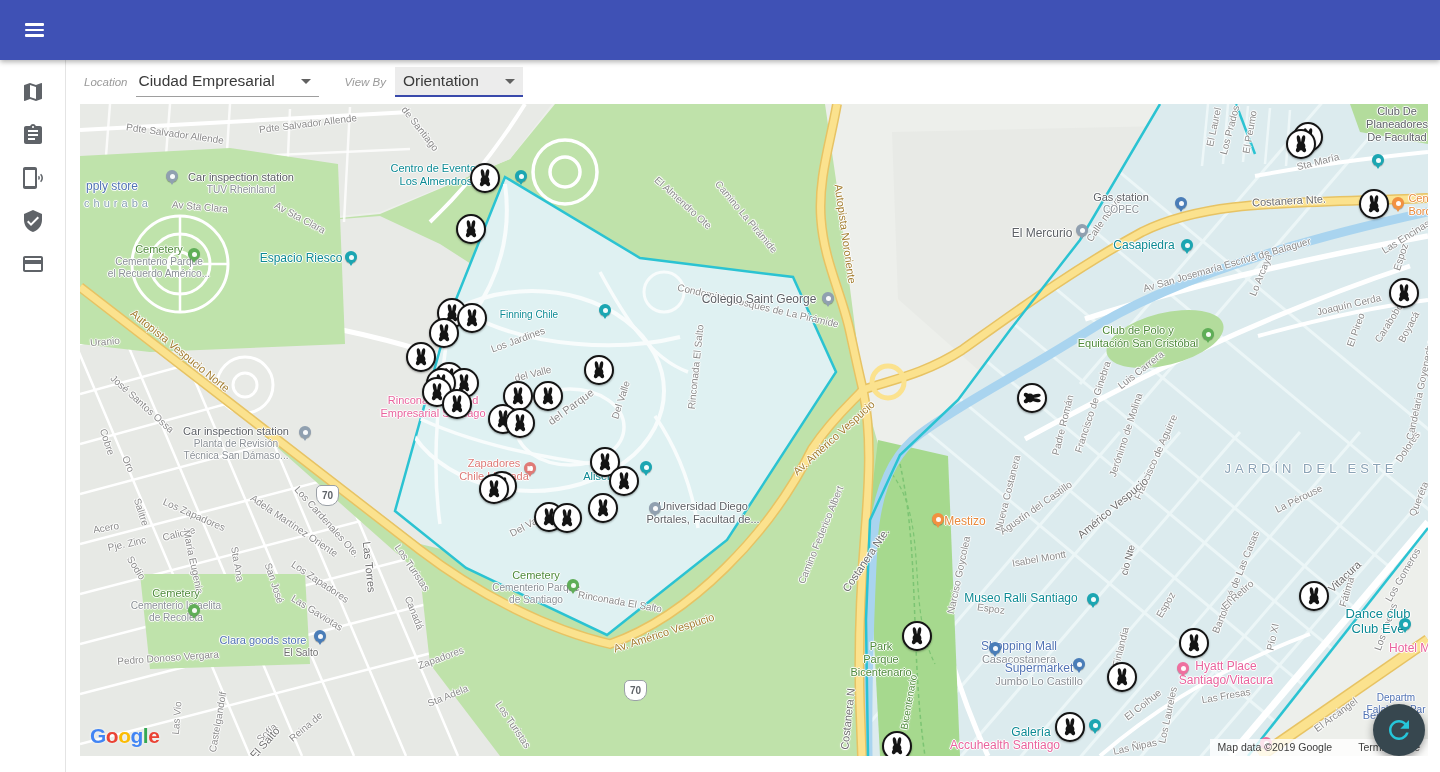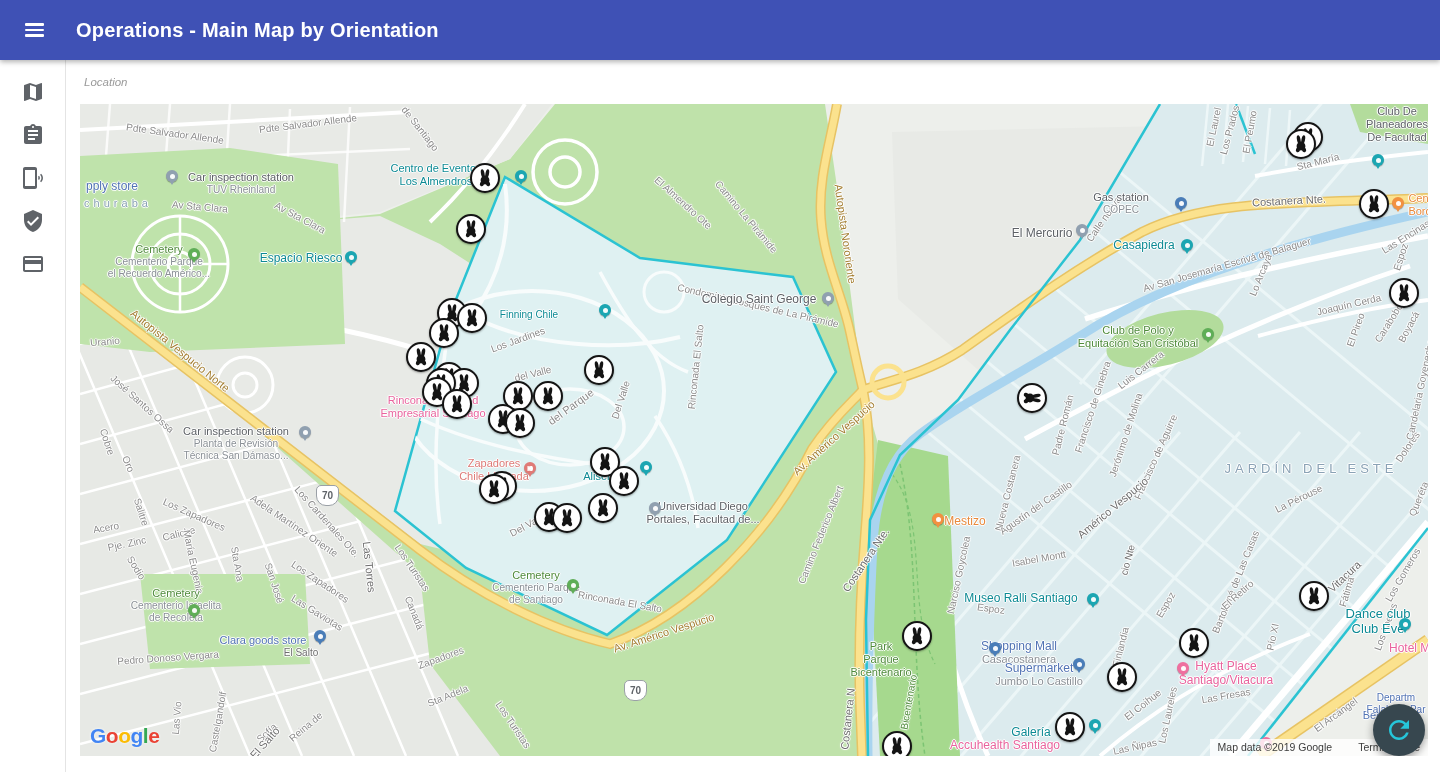"Operations - Main Map by" div.app-title { html: <div>Operations - Main Map by Orientation</div> -> none }
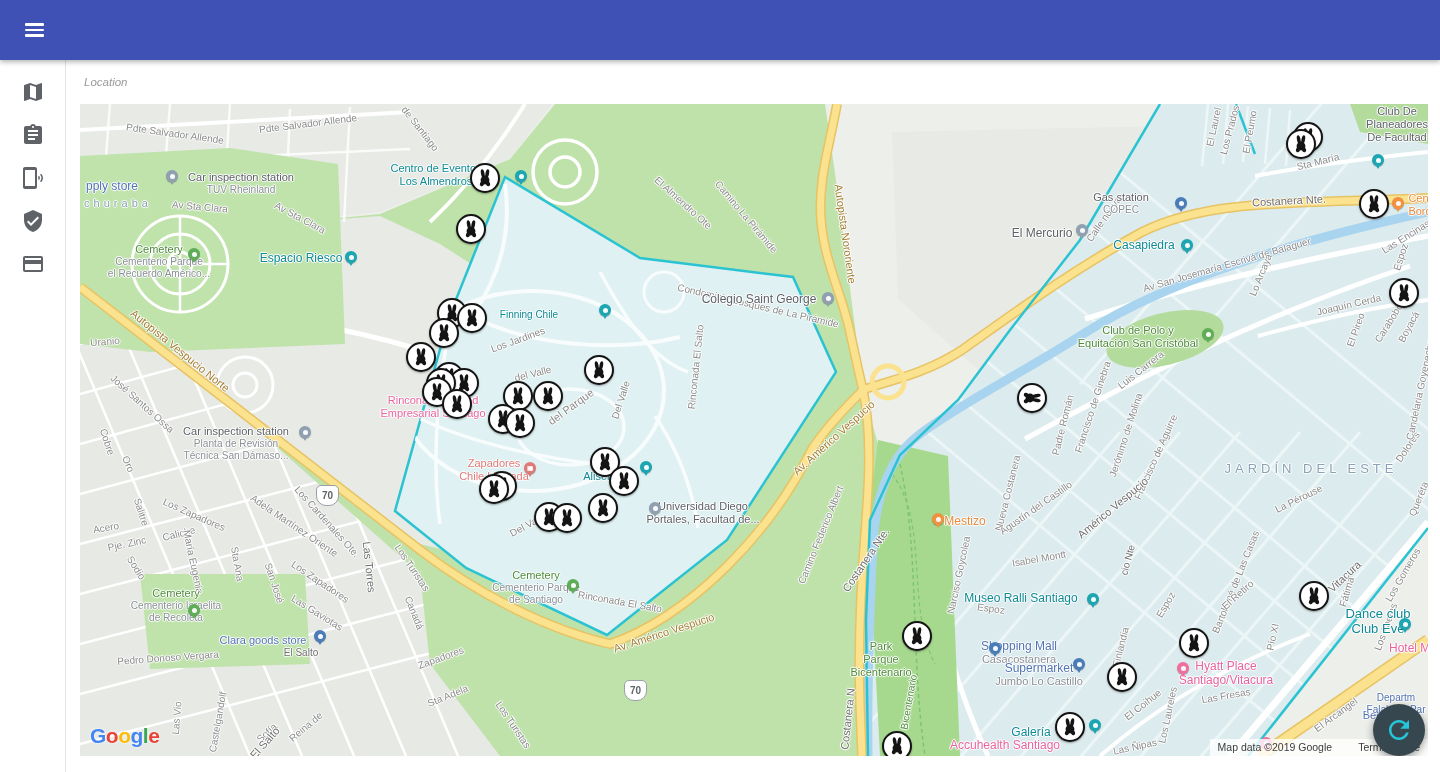"Ciudad Empresarial" div.tb-select { html: none -> <div> <span>Ciudad Empresarial</span> <span></span> <span></span> </div> }
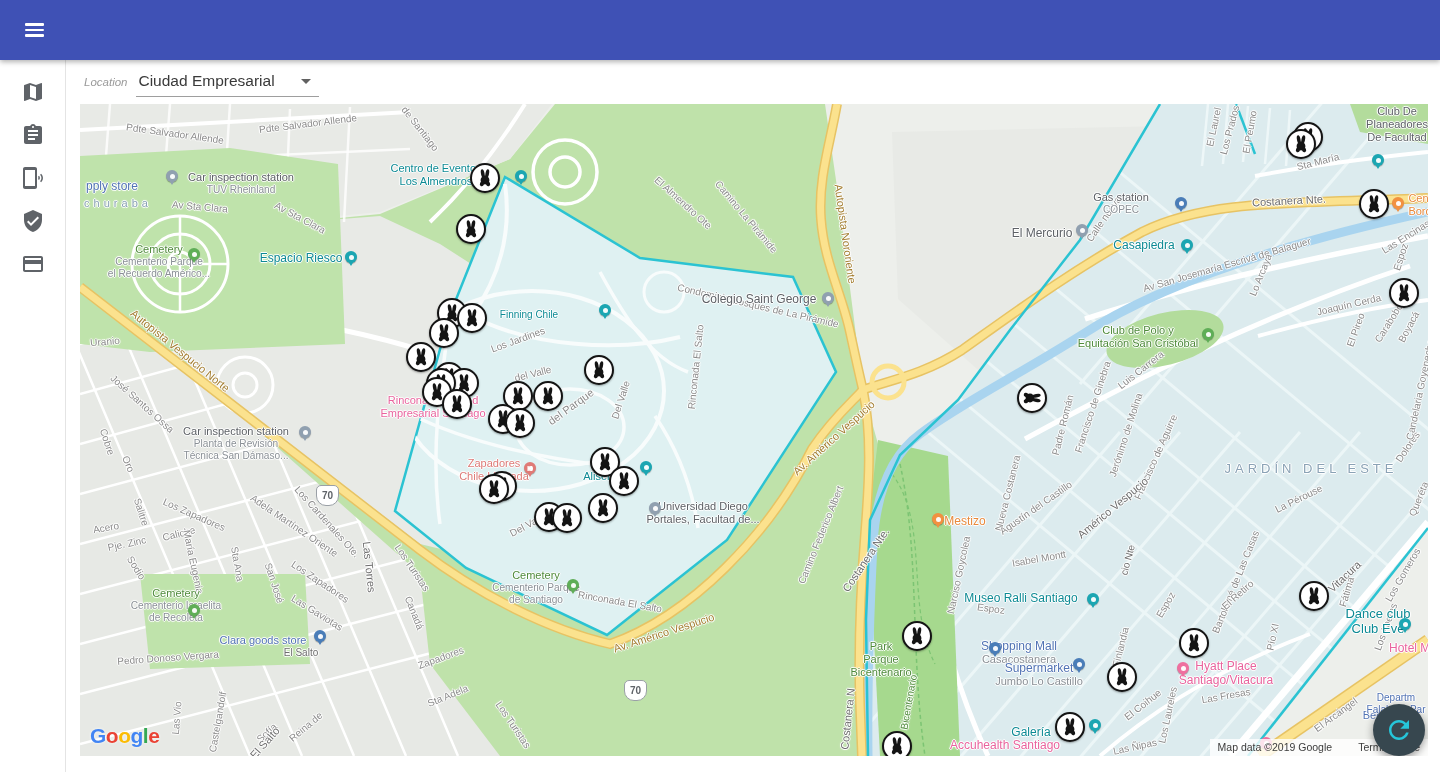"View By" div.viewby-group { html: none -> <div> <span>View By</span> <div> <span>Orientation</span> <span></span> <span></span> </div> </div> }
